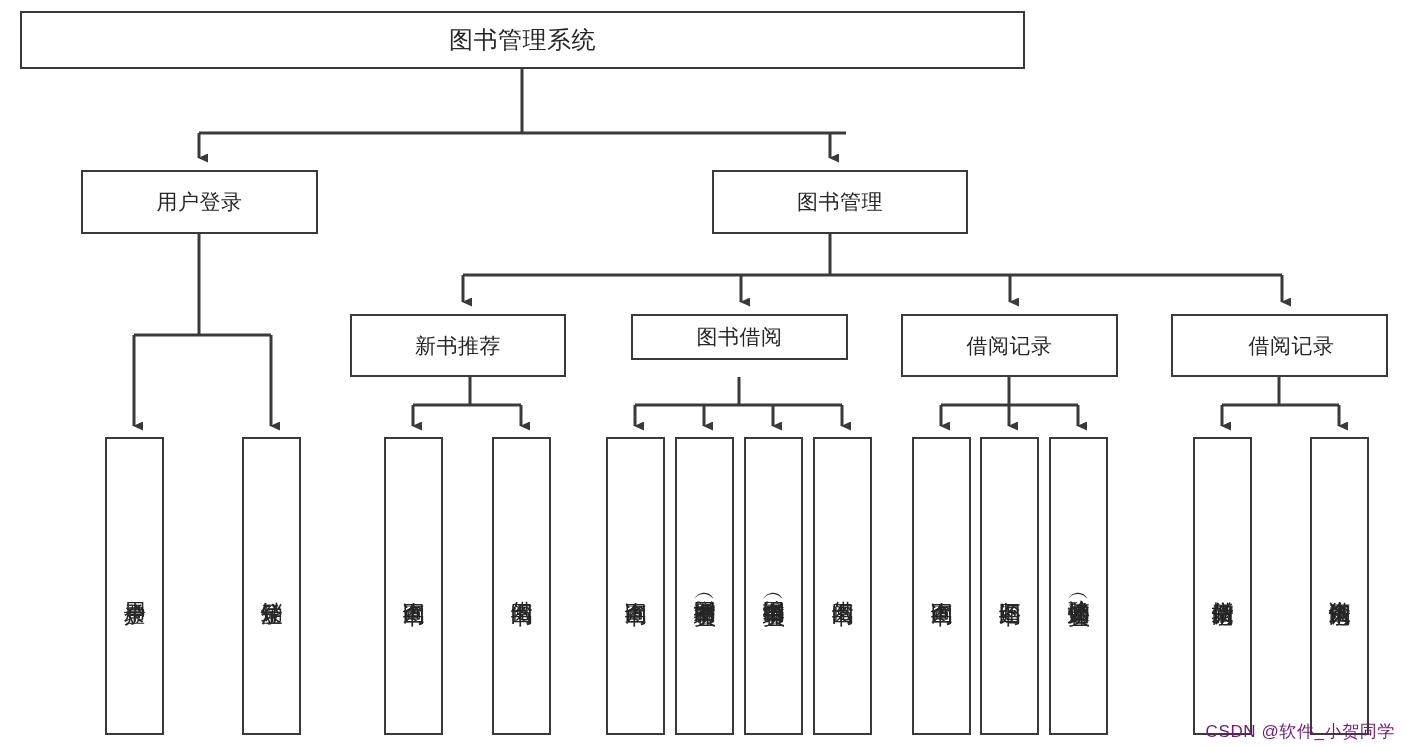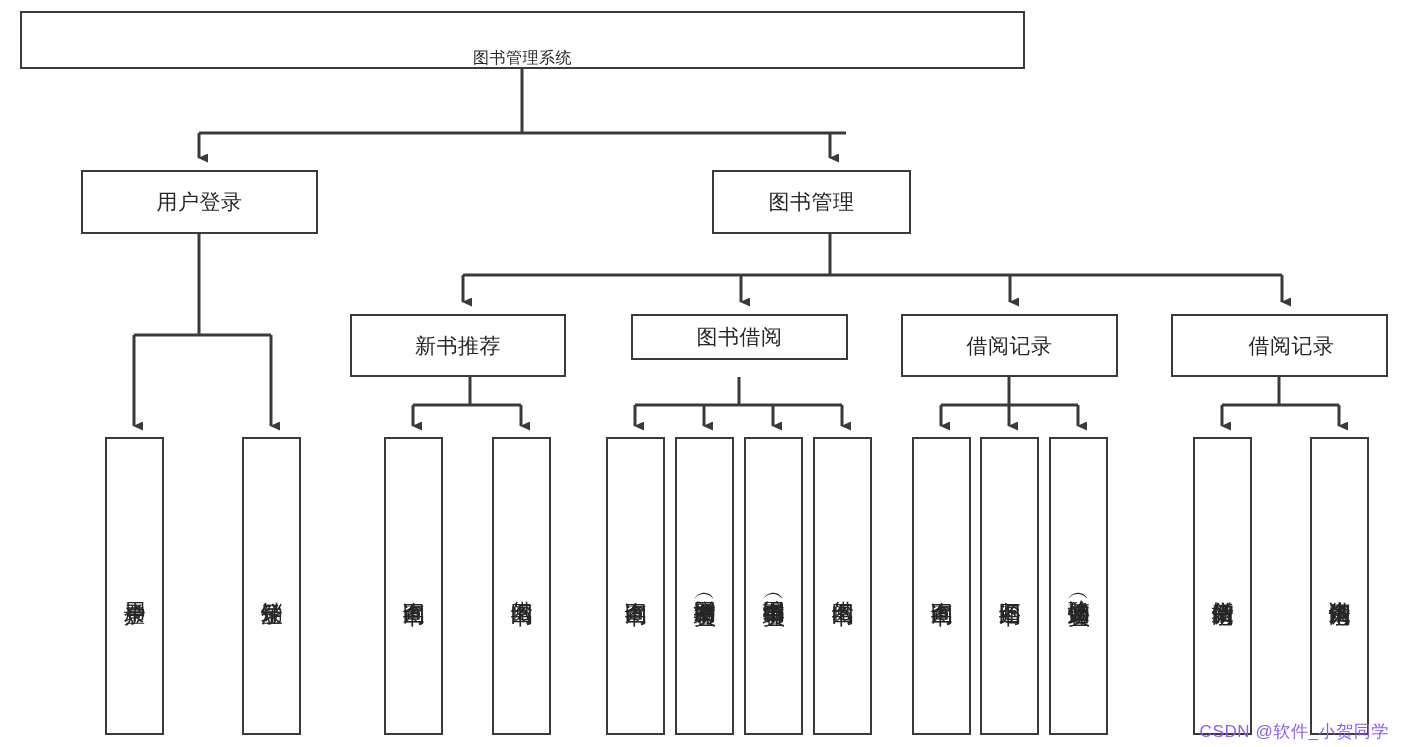"图书管理系统" .node.root { align-items: flex-end -> none; font-size: 16px -> 24px }
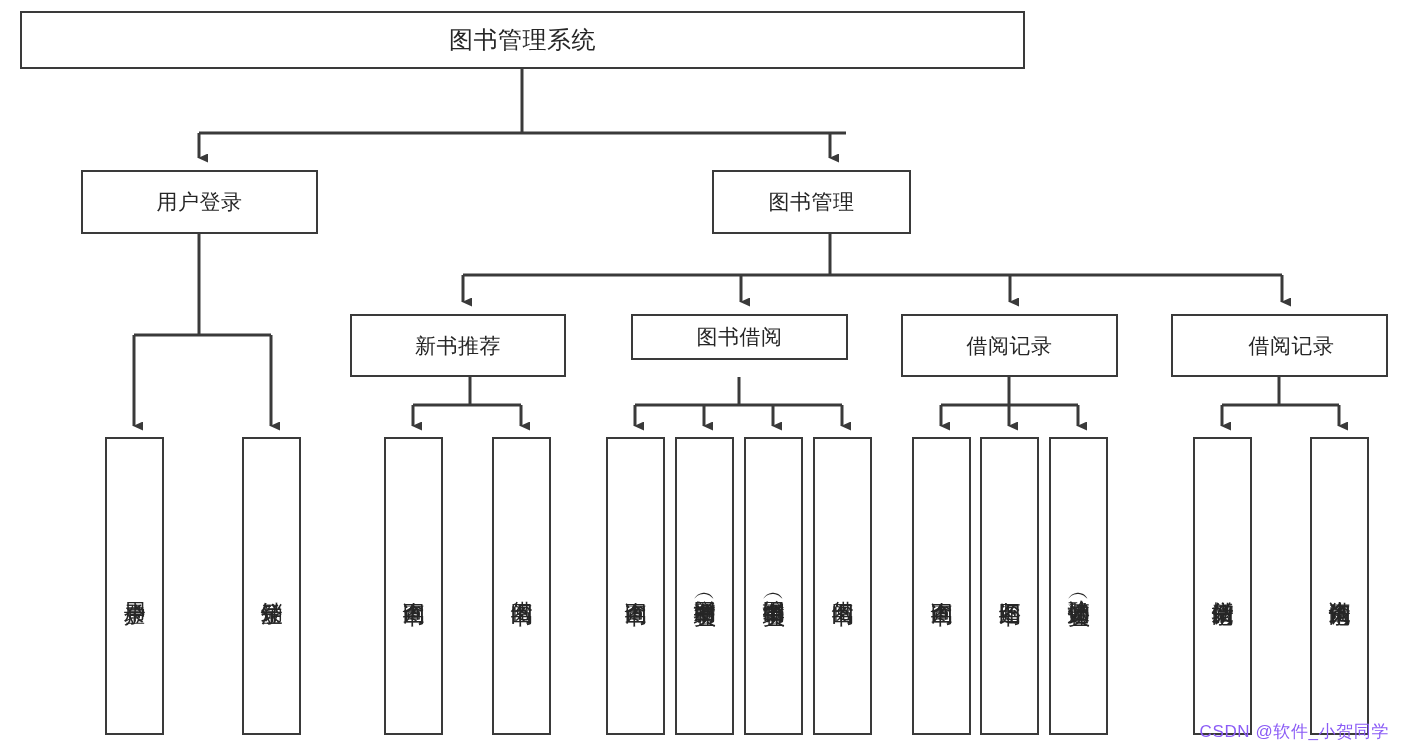"图书管理" div.node { width: 199px -> 256px }
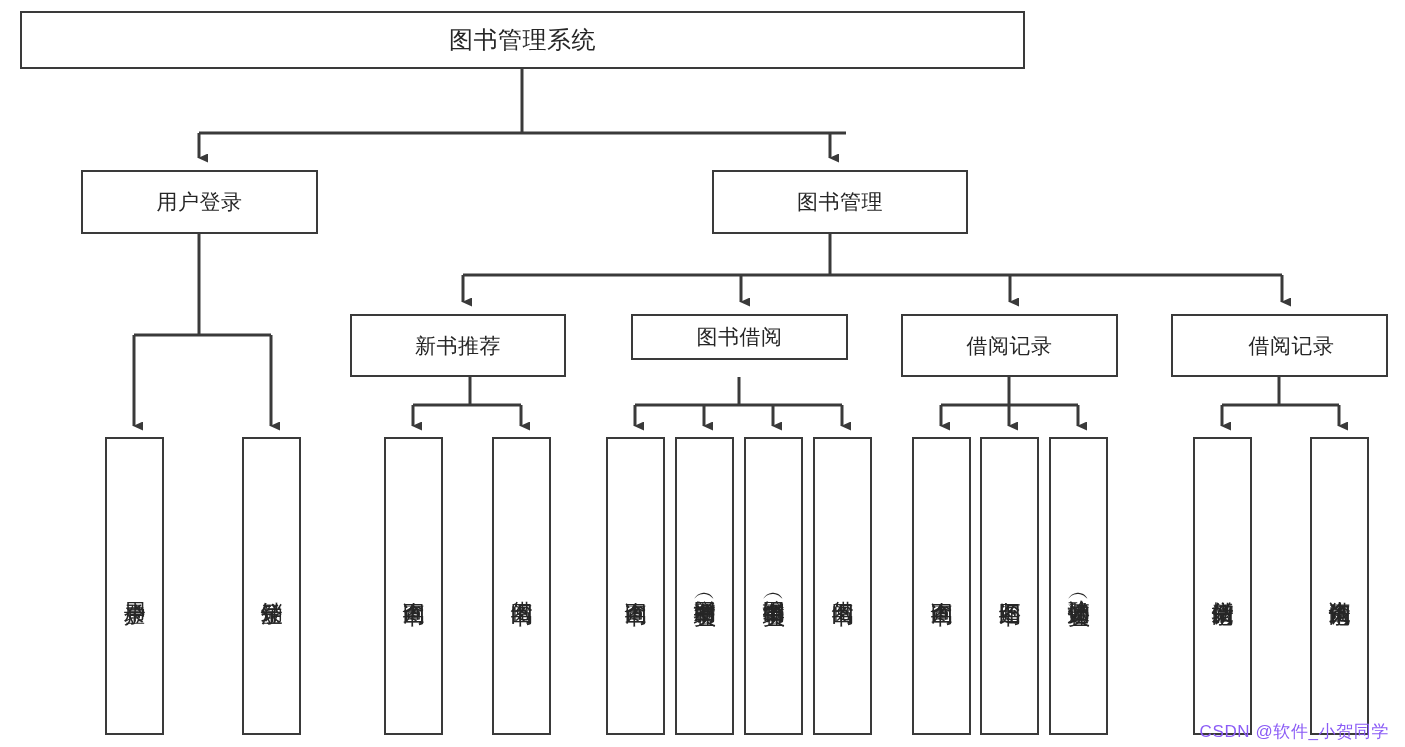"CSDN @软件_小贺同学" .watermark { color: #8b5cf6 -> #701a75; right: 16px -> 10px }
